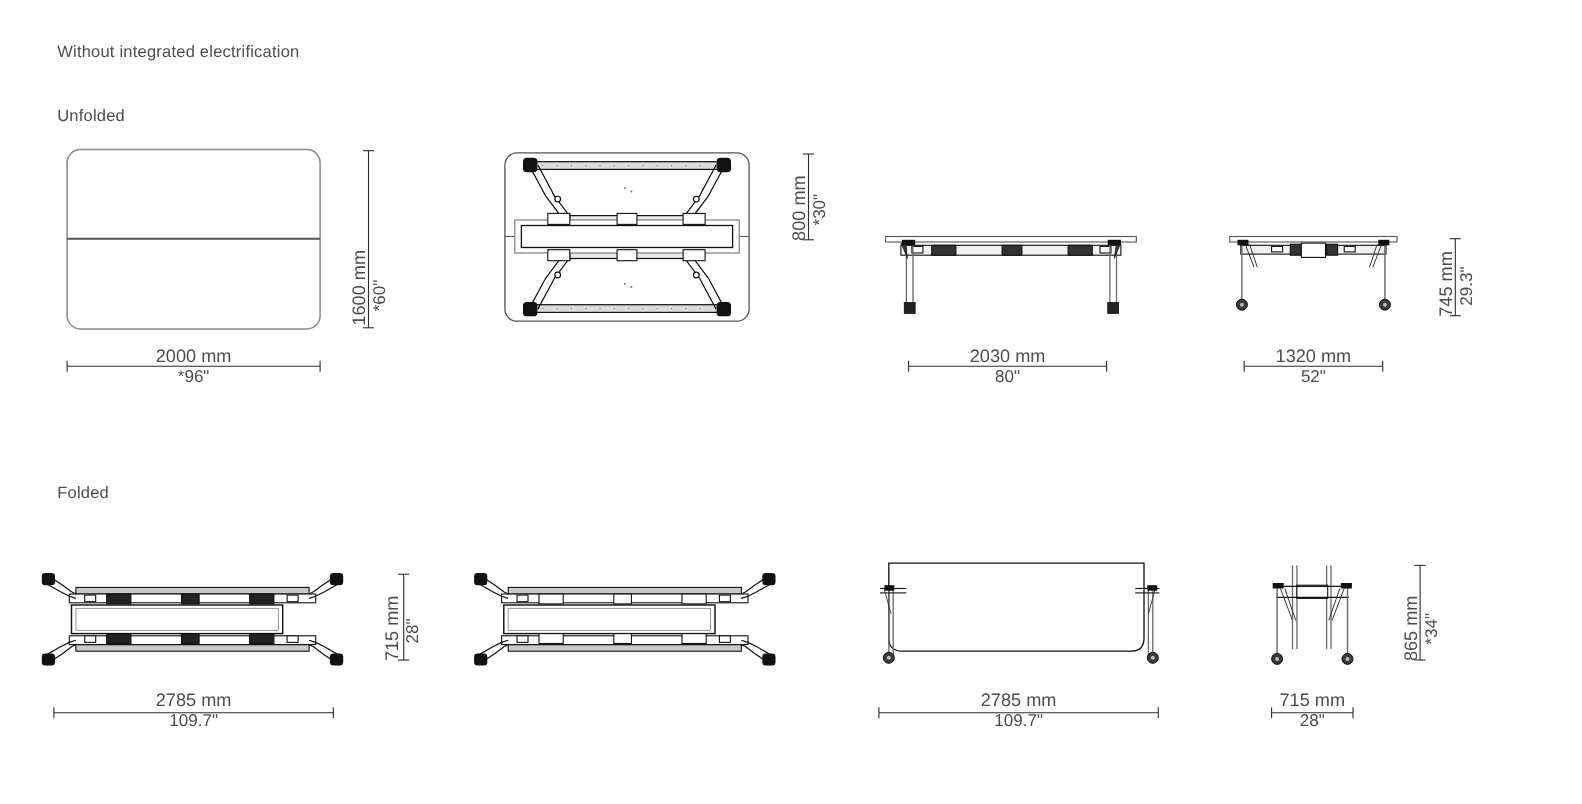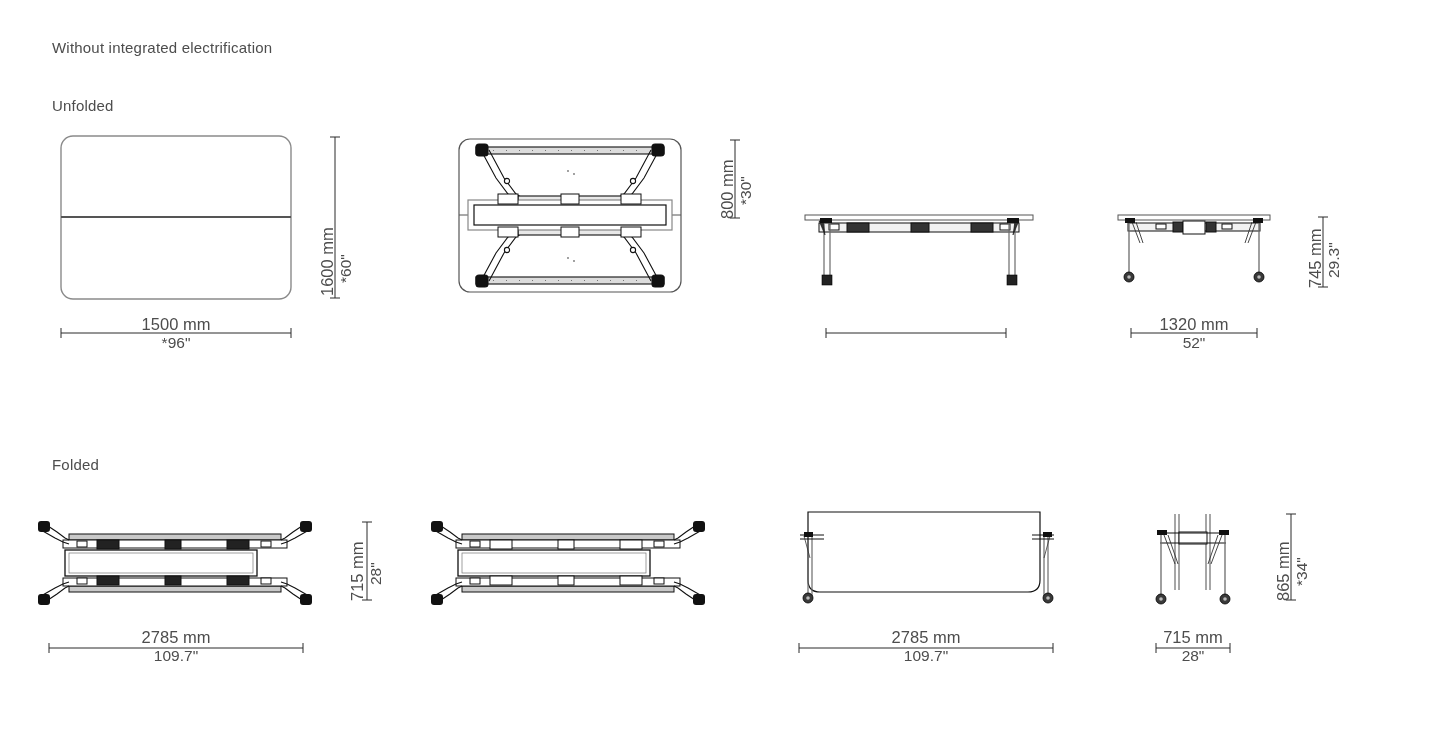"1500 mm" span.mm { text: 1500 -> 2000 }
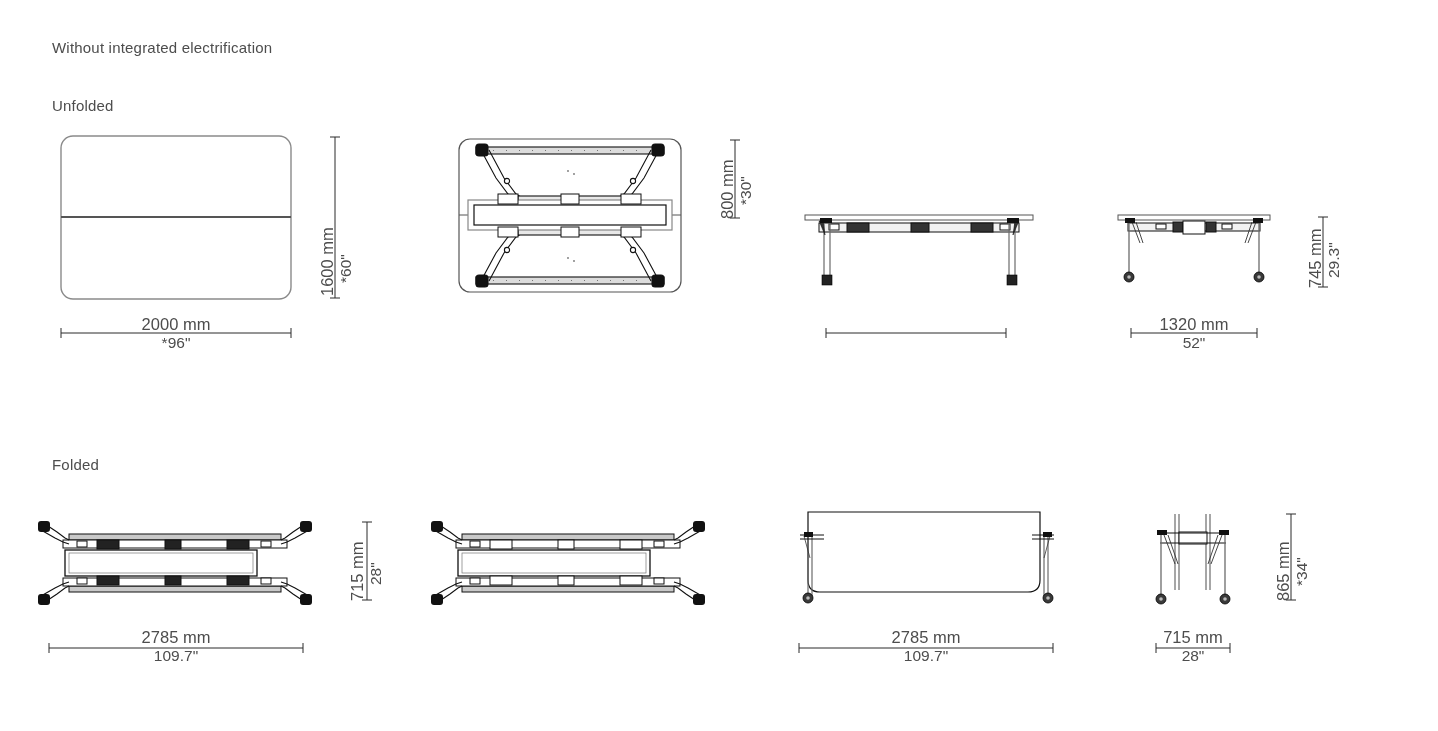"2030 mm" div.dim-h { html: none -> <div> <span>2030 mm</span> <span>80"</span> </div> }
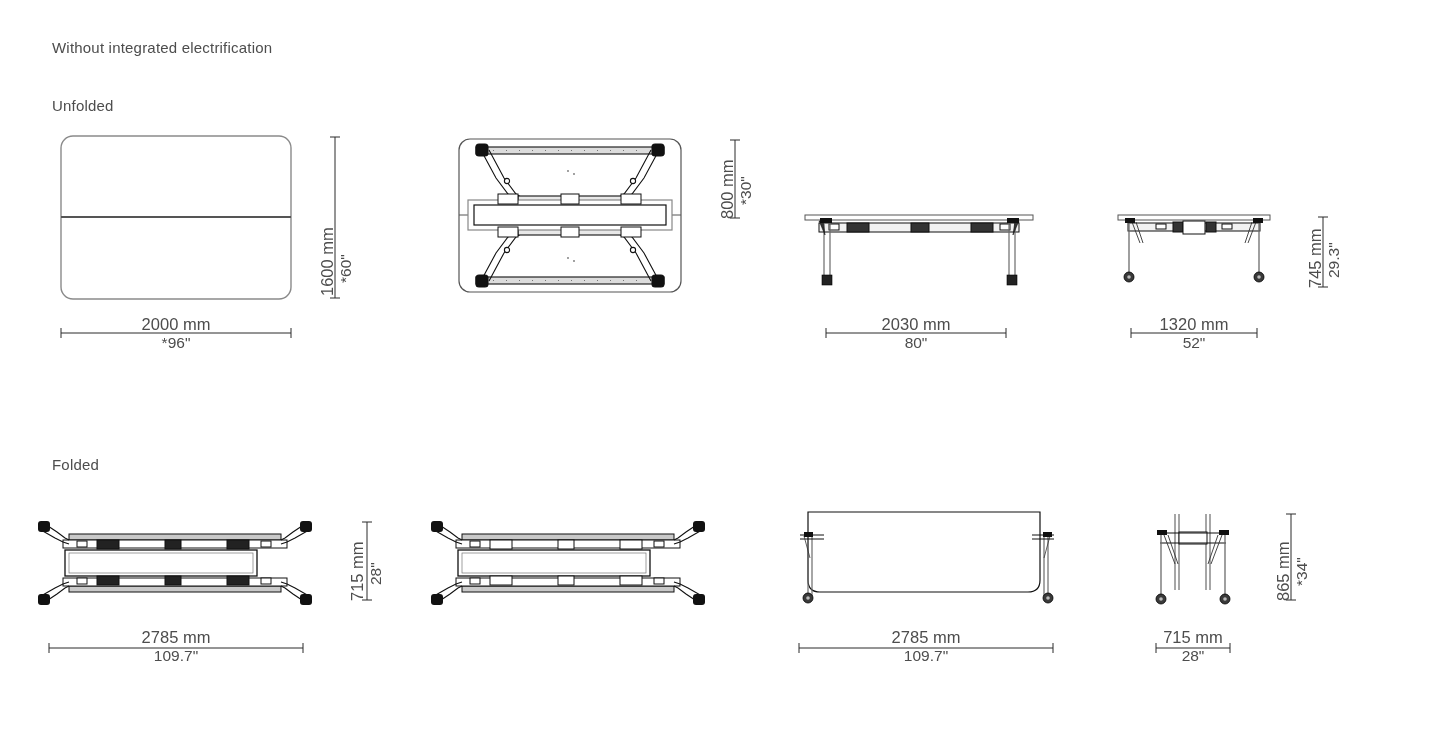"Folded" #heading-folded { top: 450px -> 434px }
